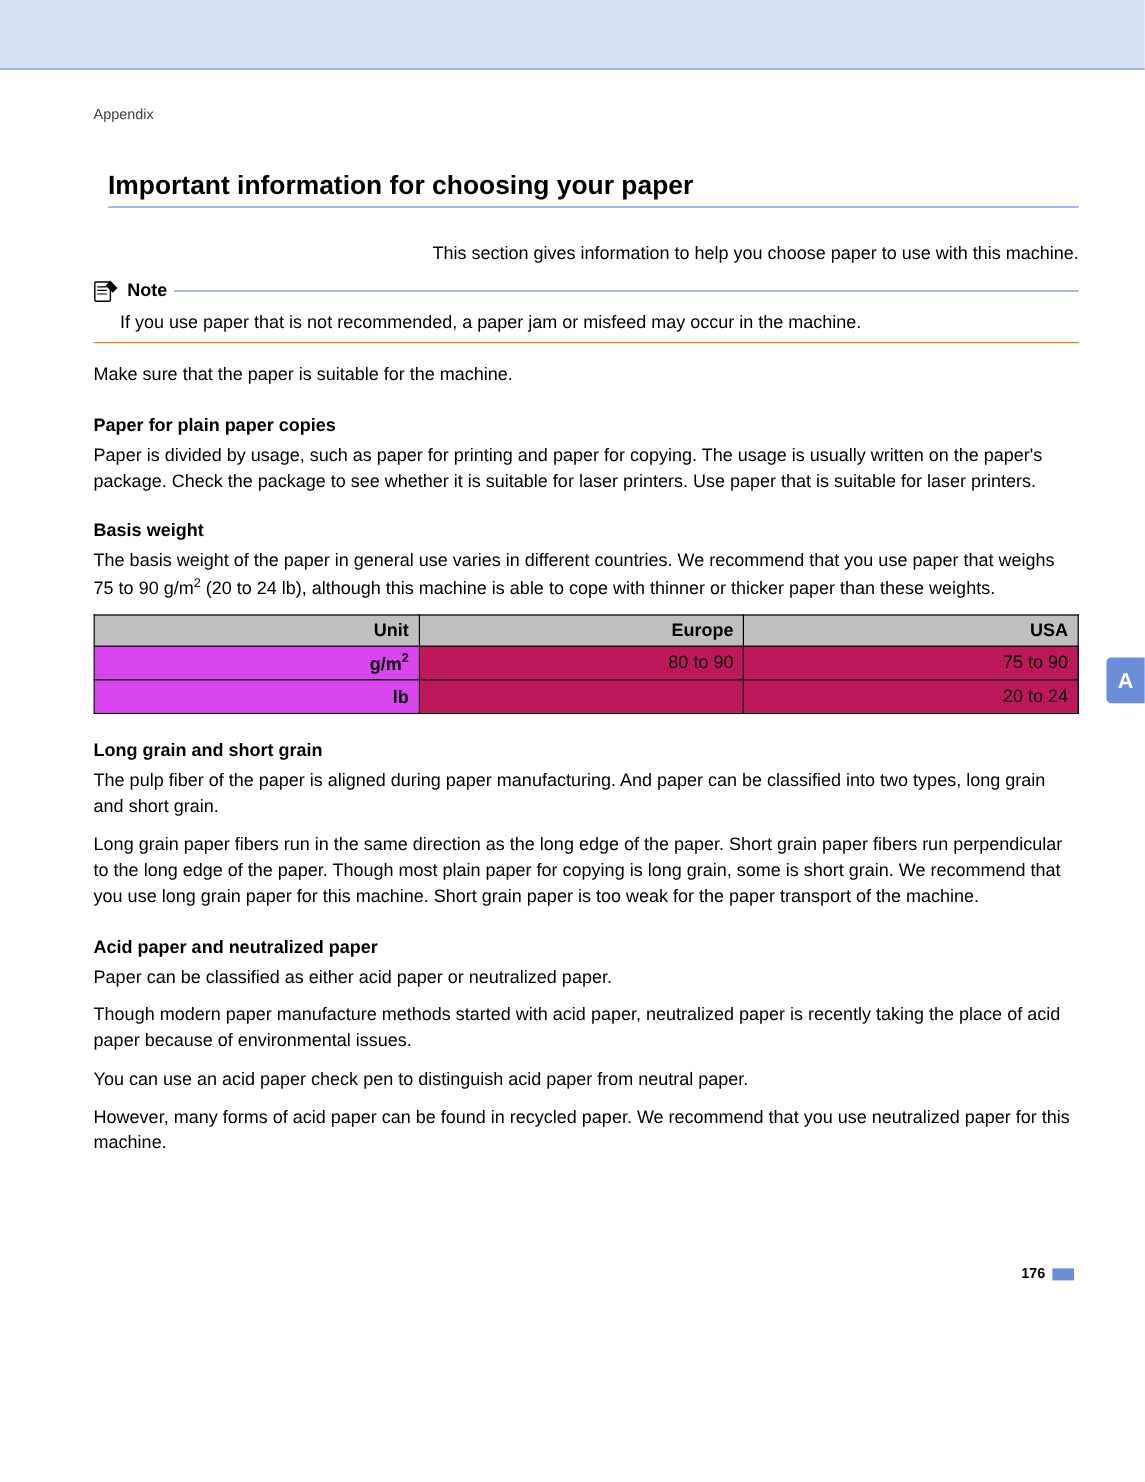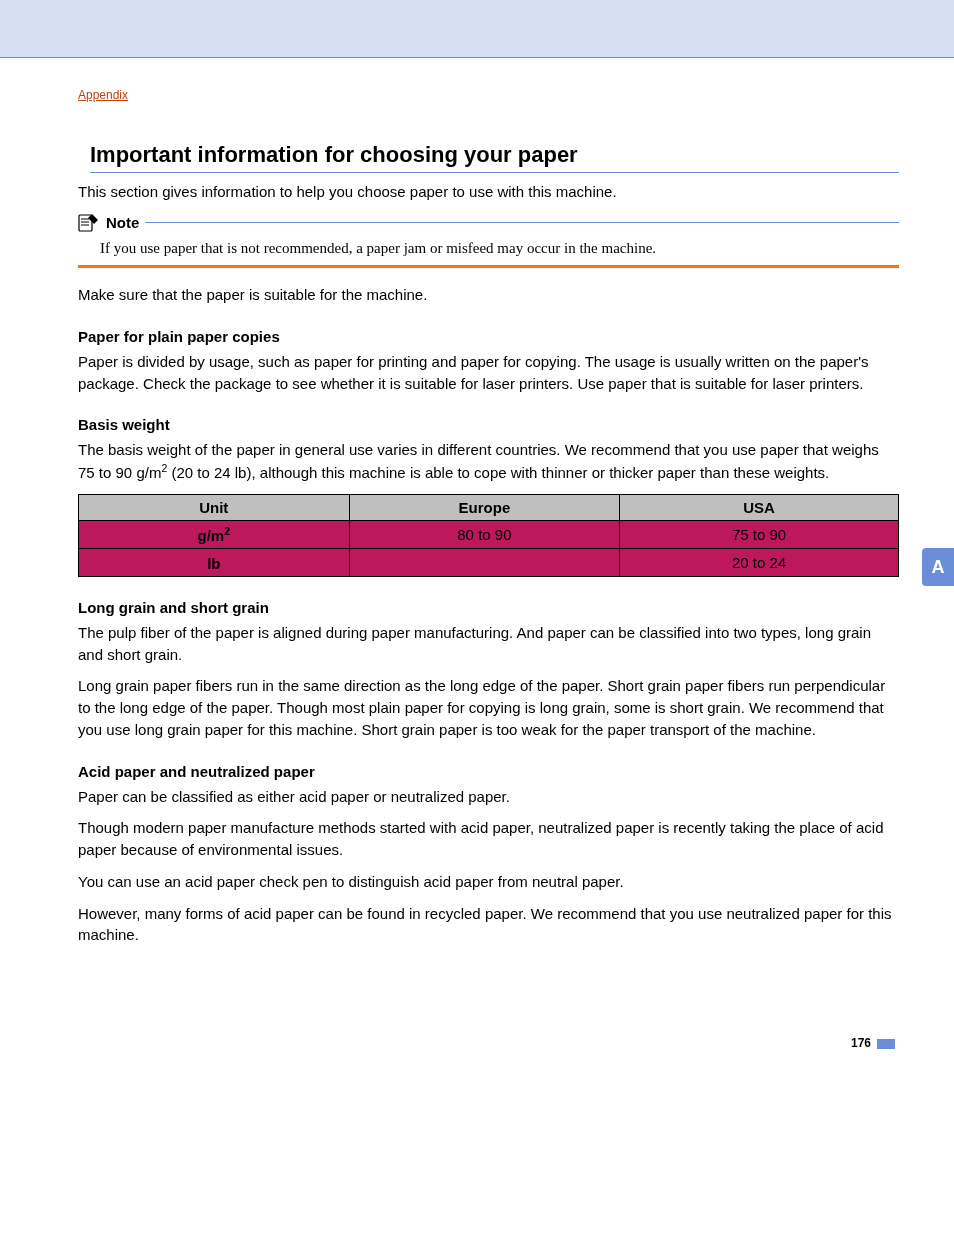"Appendix" .breadcrumb { color: #c2410c -> #404040; text-decoration: underline -> none }
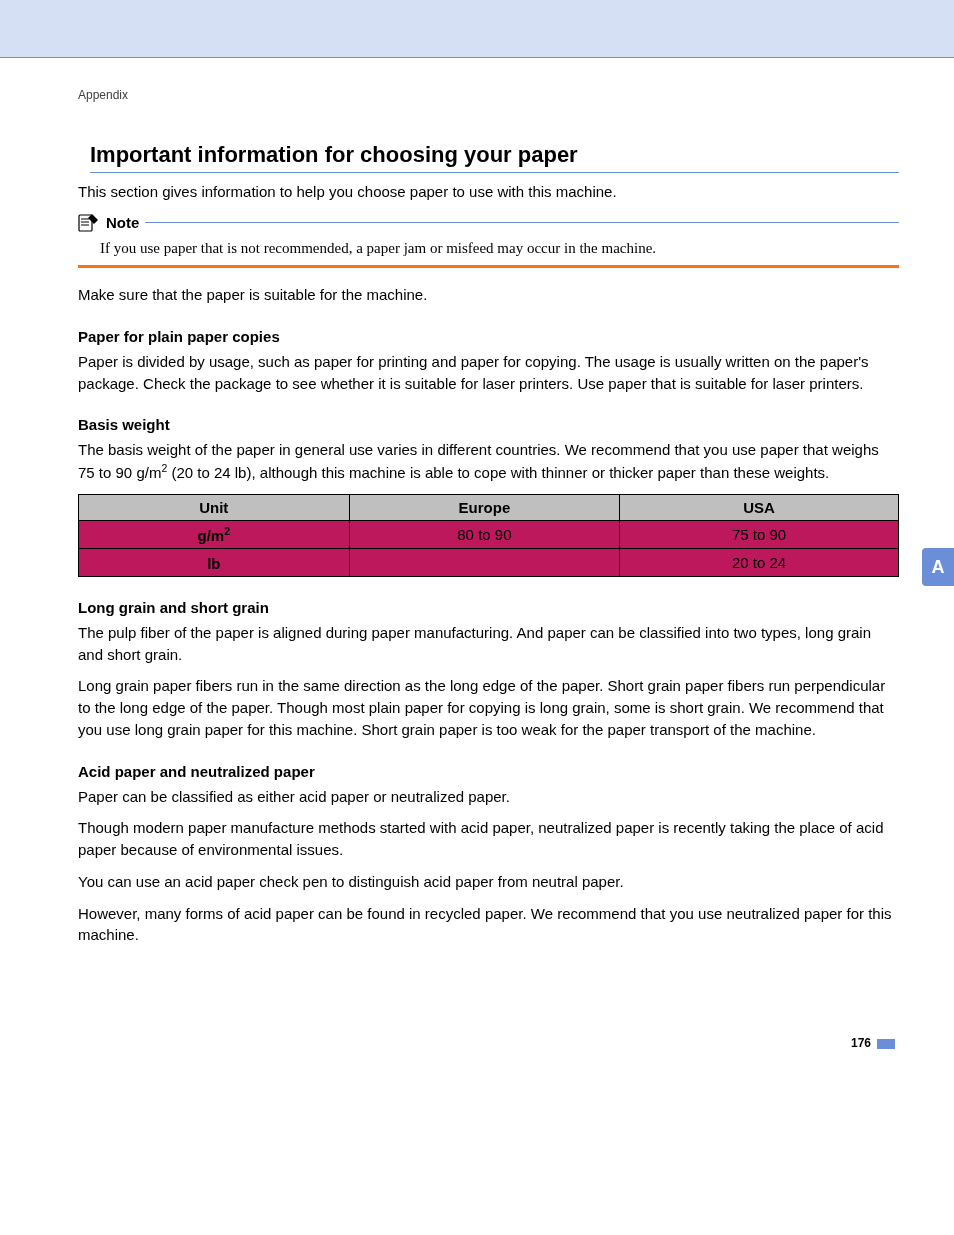"This section gives information to" p.intro { margin: 8px 0 10px 0 -> 28px 0 10px 0; text-align: none -> right }
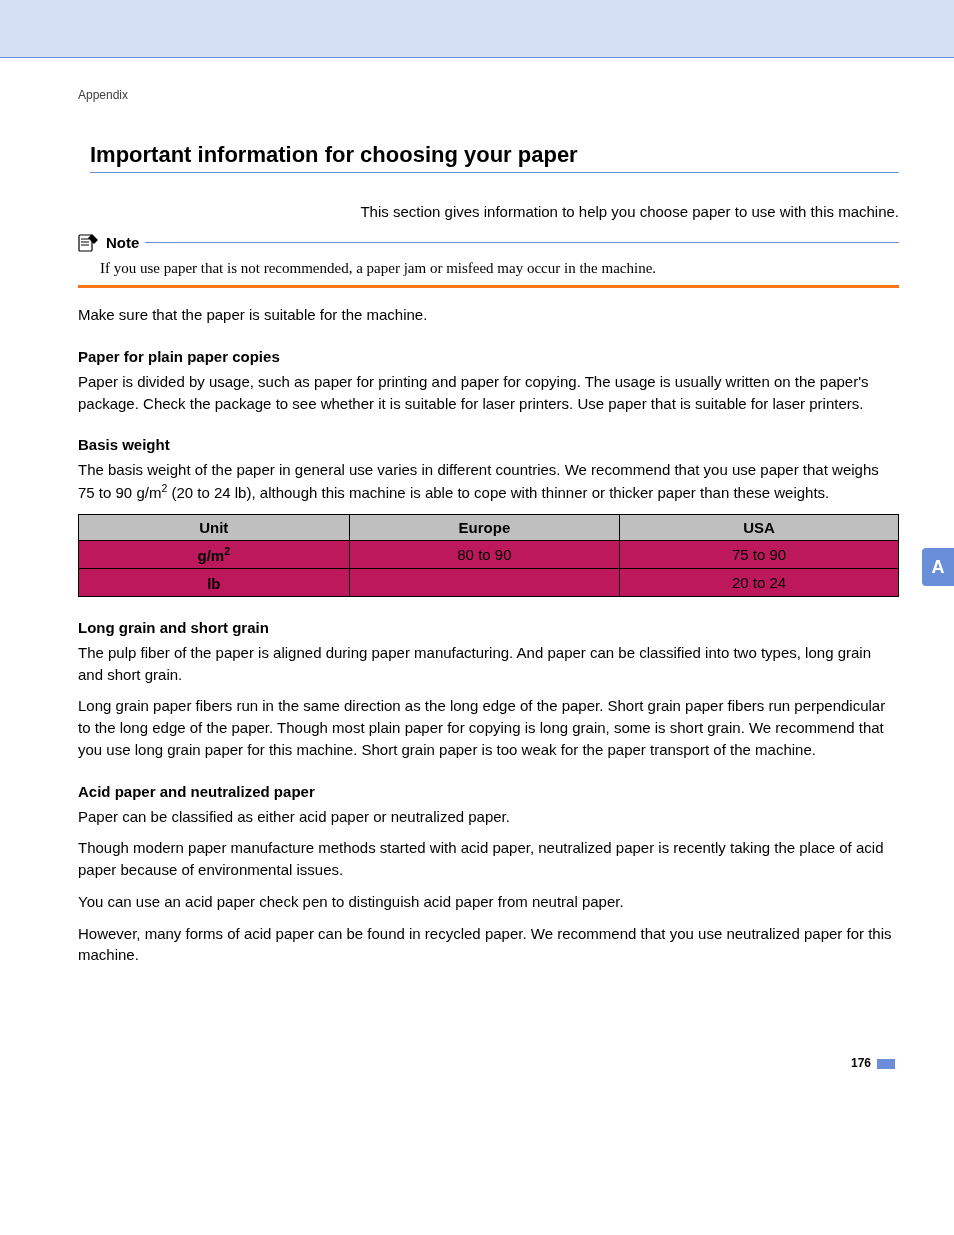"If you use paper that" .note-body { border-bottom: 3px solid #f97316 -> 1px solid #f97316; font-family: Liberation Serif, serif -> none }
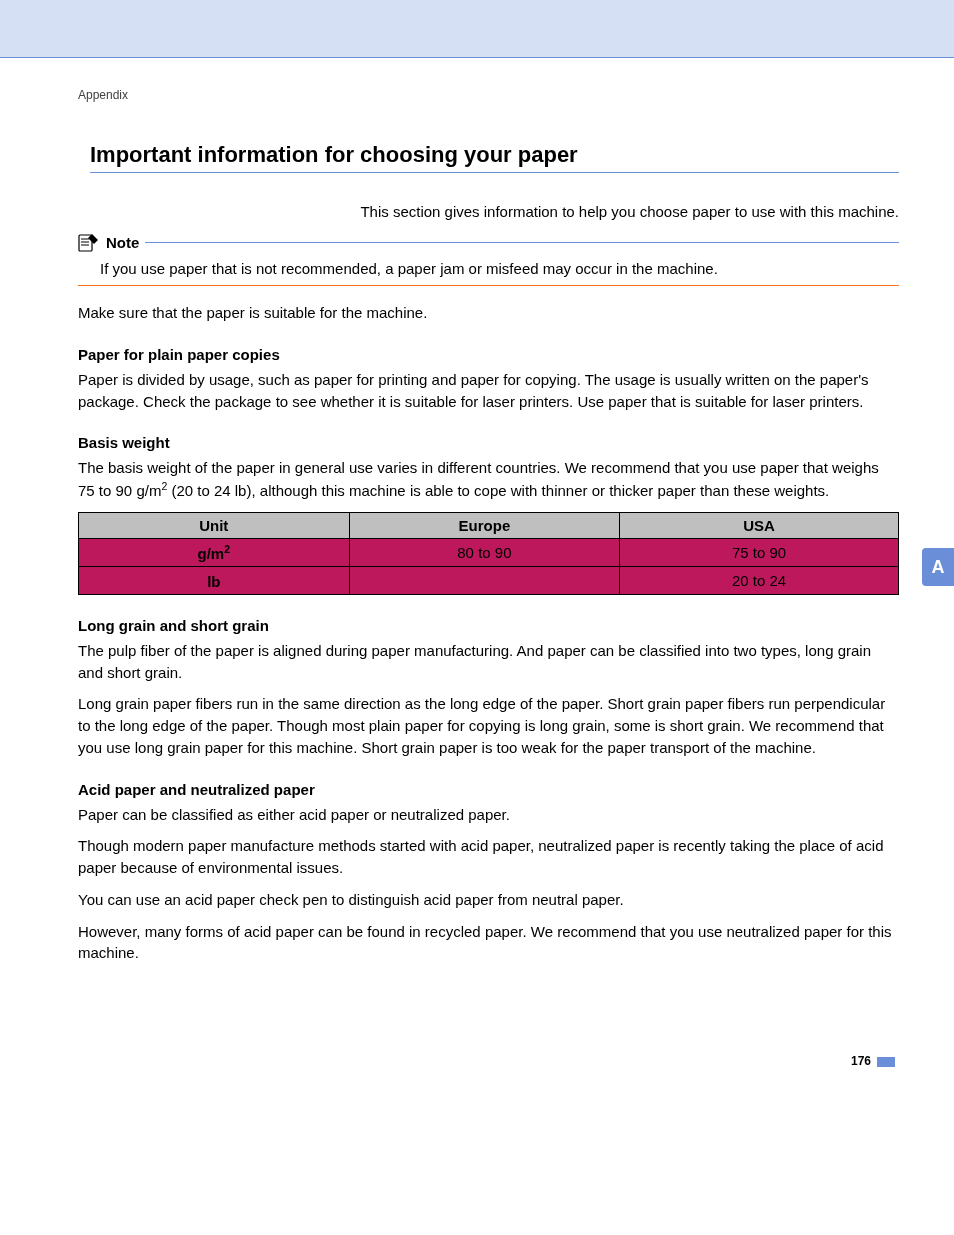"Unit" table.data th, table.data td { text-align: center -> right }
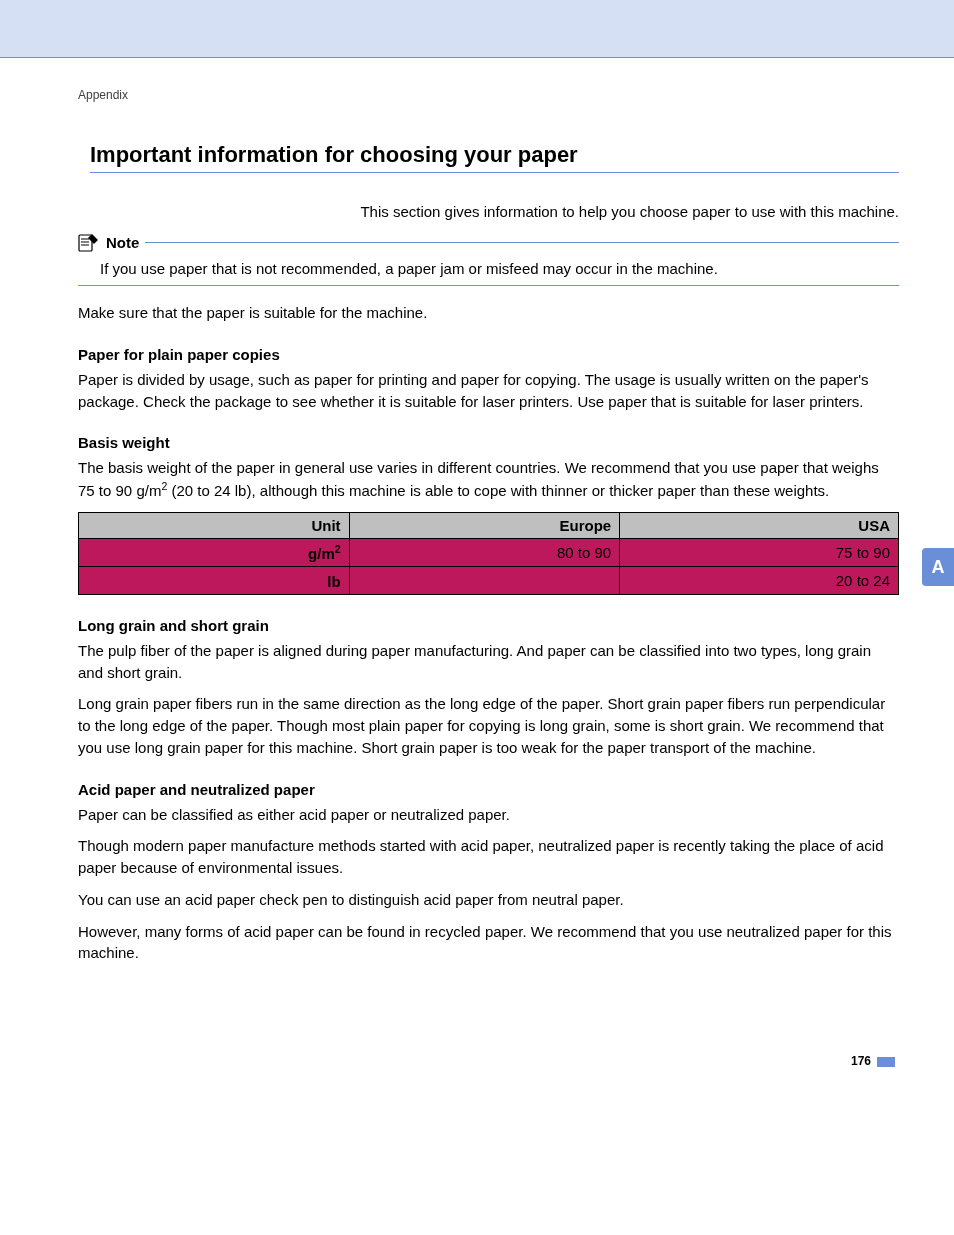"g/m2" table.data td:first-child { background: #be185d -> #d946ef }
